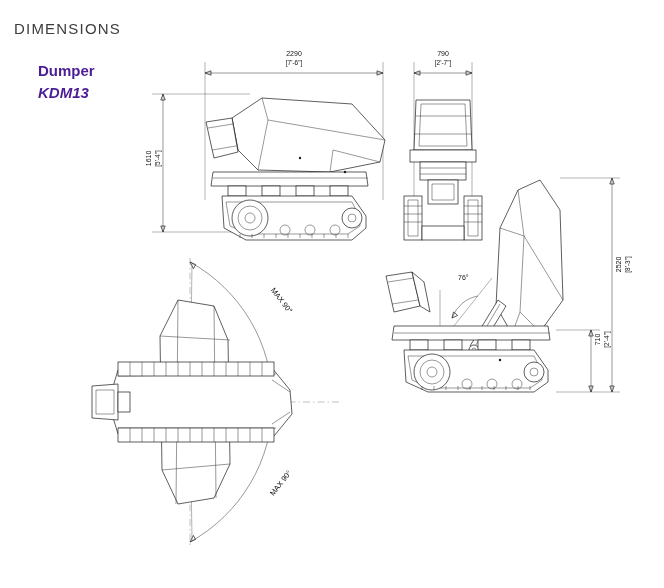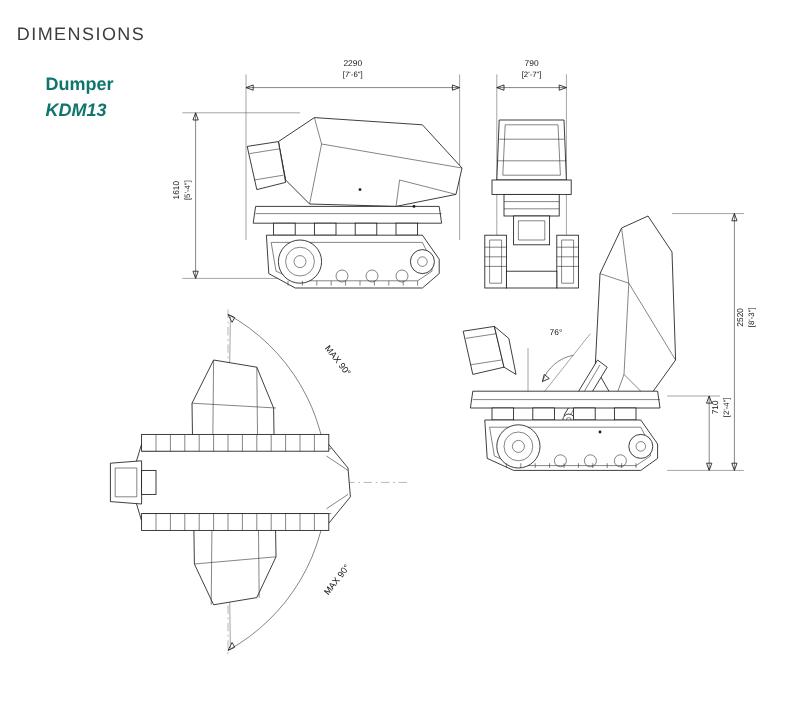"Dumper" .model-title { color: #0f766e -> #4c1d95 }
